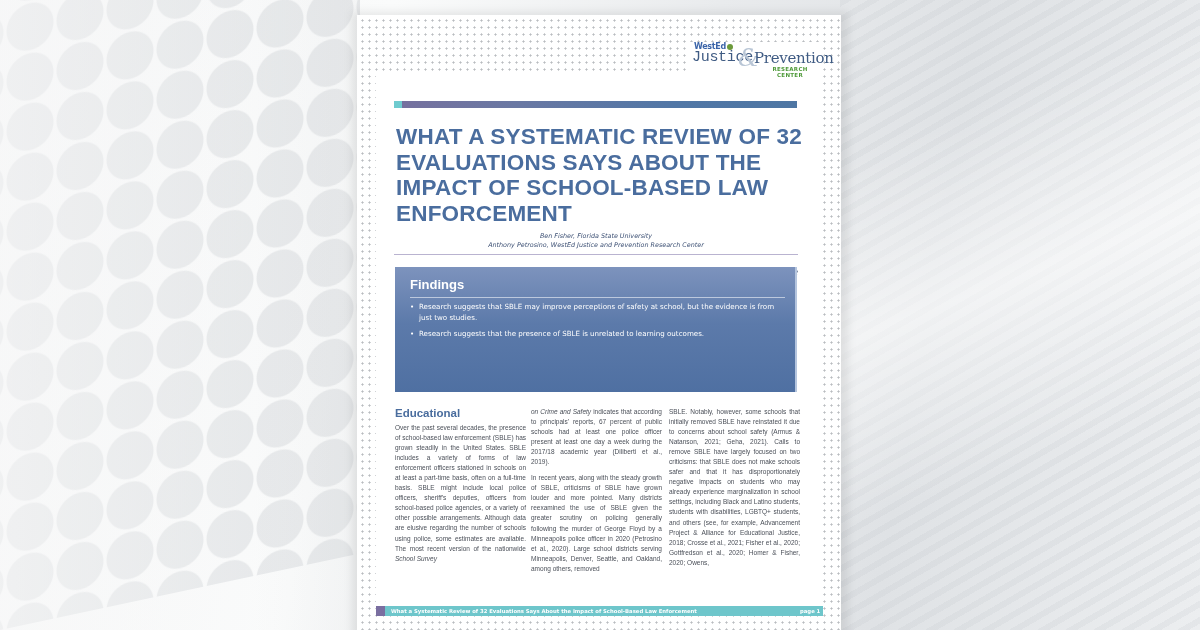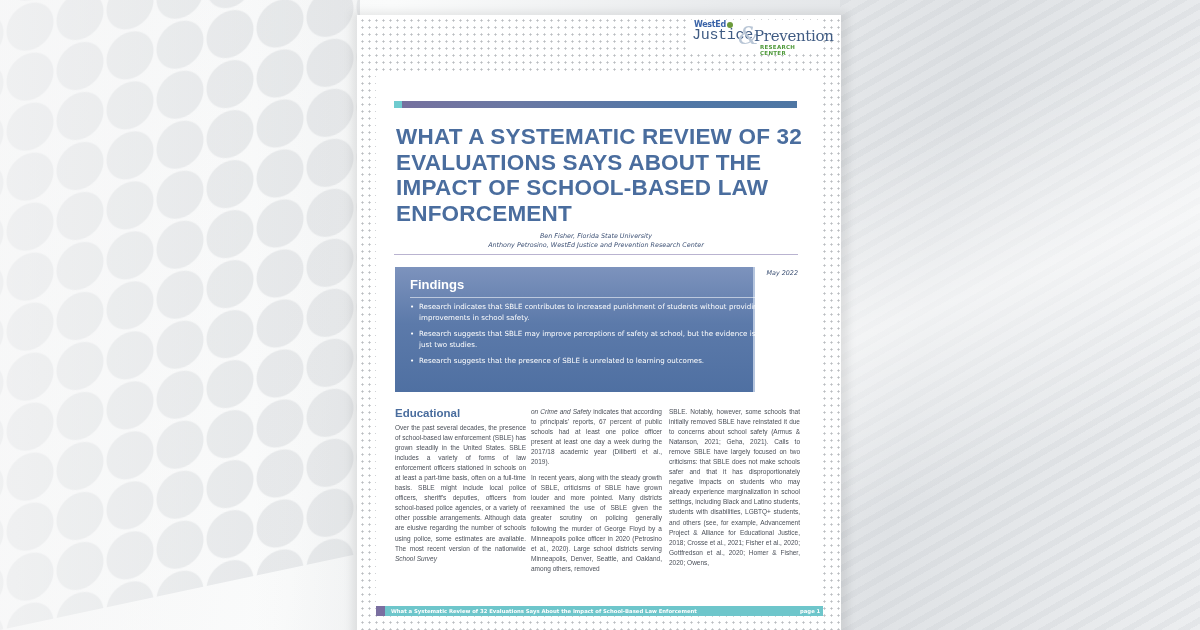"WestEd" .logo { text-align: none -> center; top: 20px -> 42px }
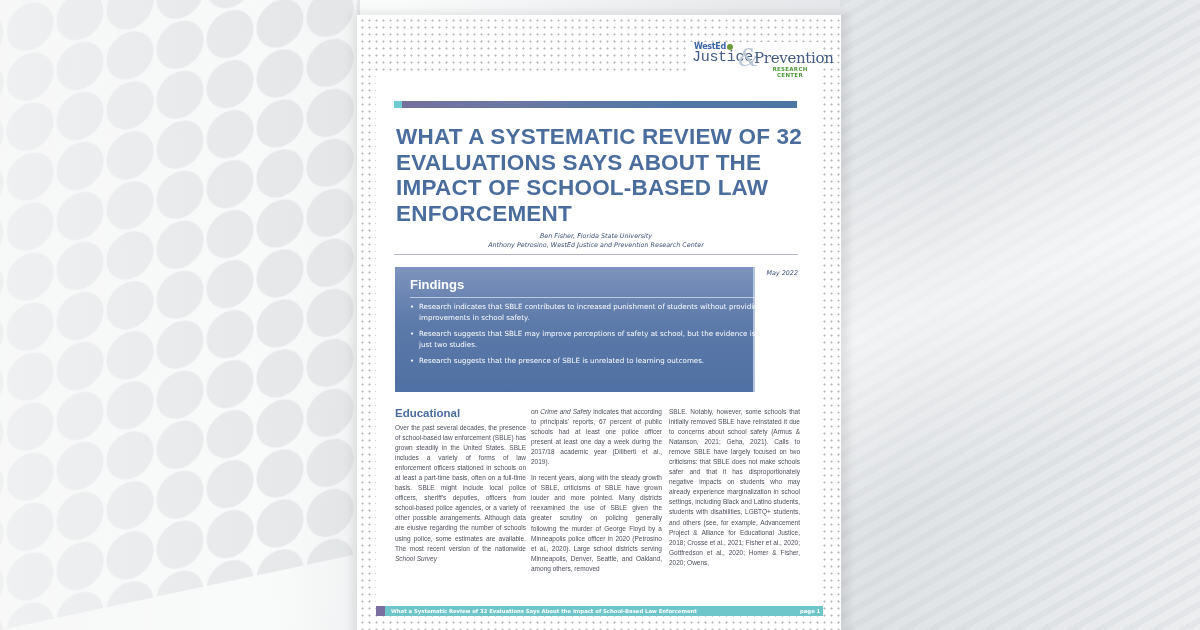"Findings" .findings { width: 360px -> 402px }
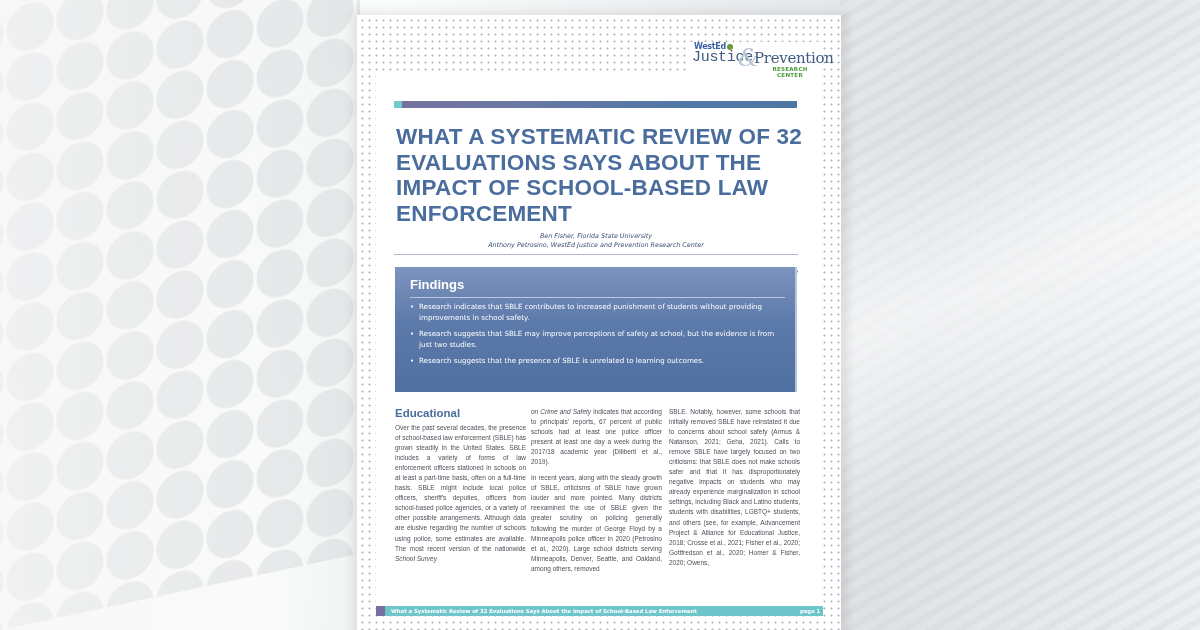"Research indicates that SBLE contributes" li { html: <li>Research indicates that SBLE contributes to increased punishment of students without providing improvements in school safety.</li> -> none }
